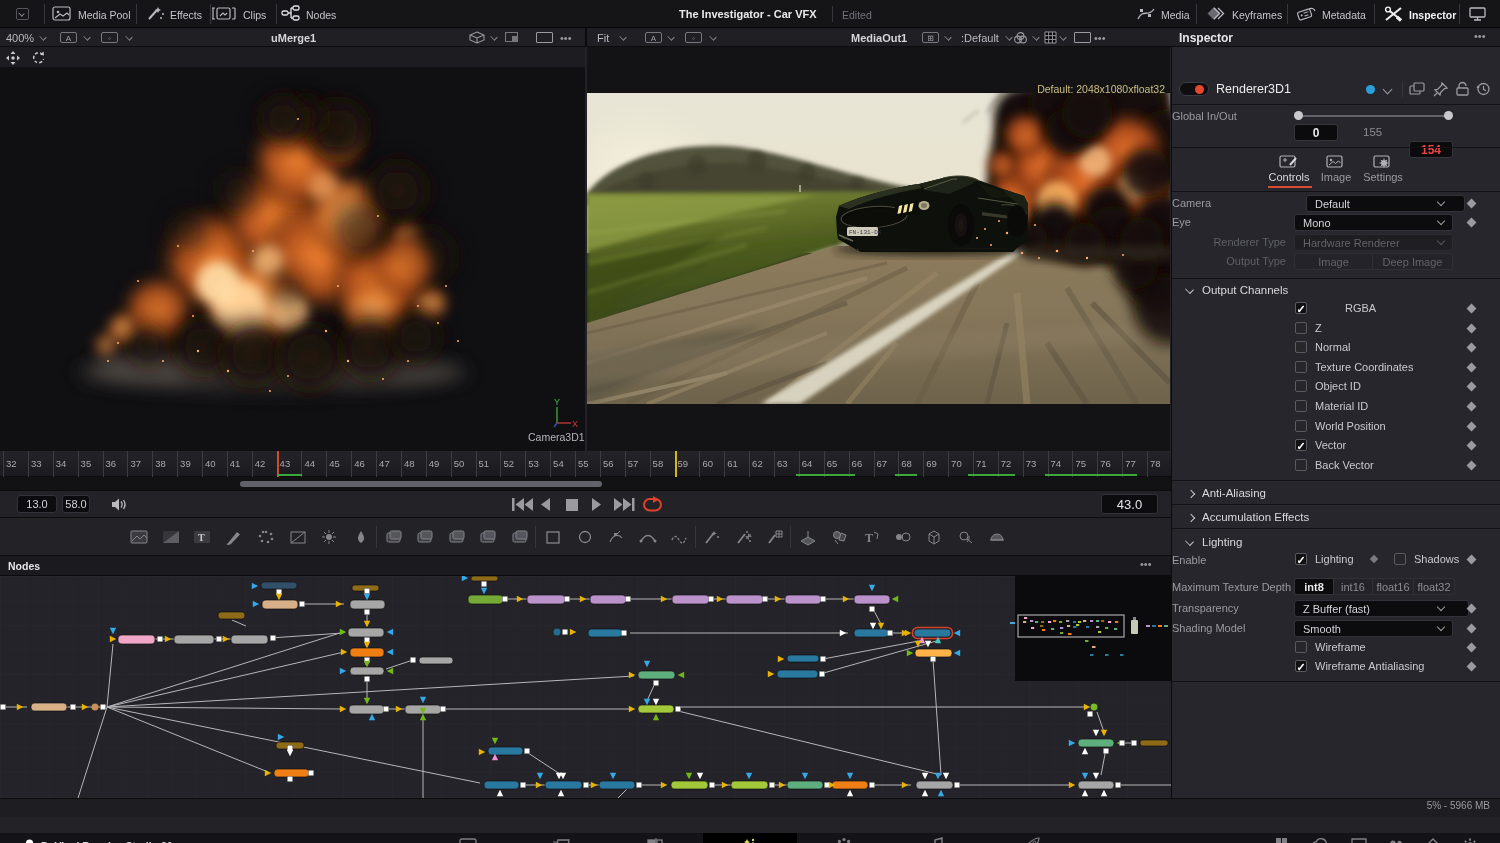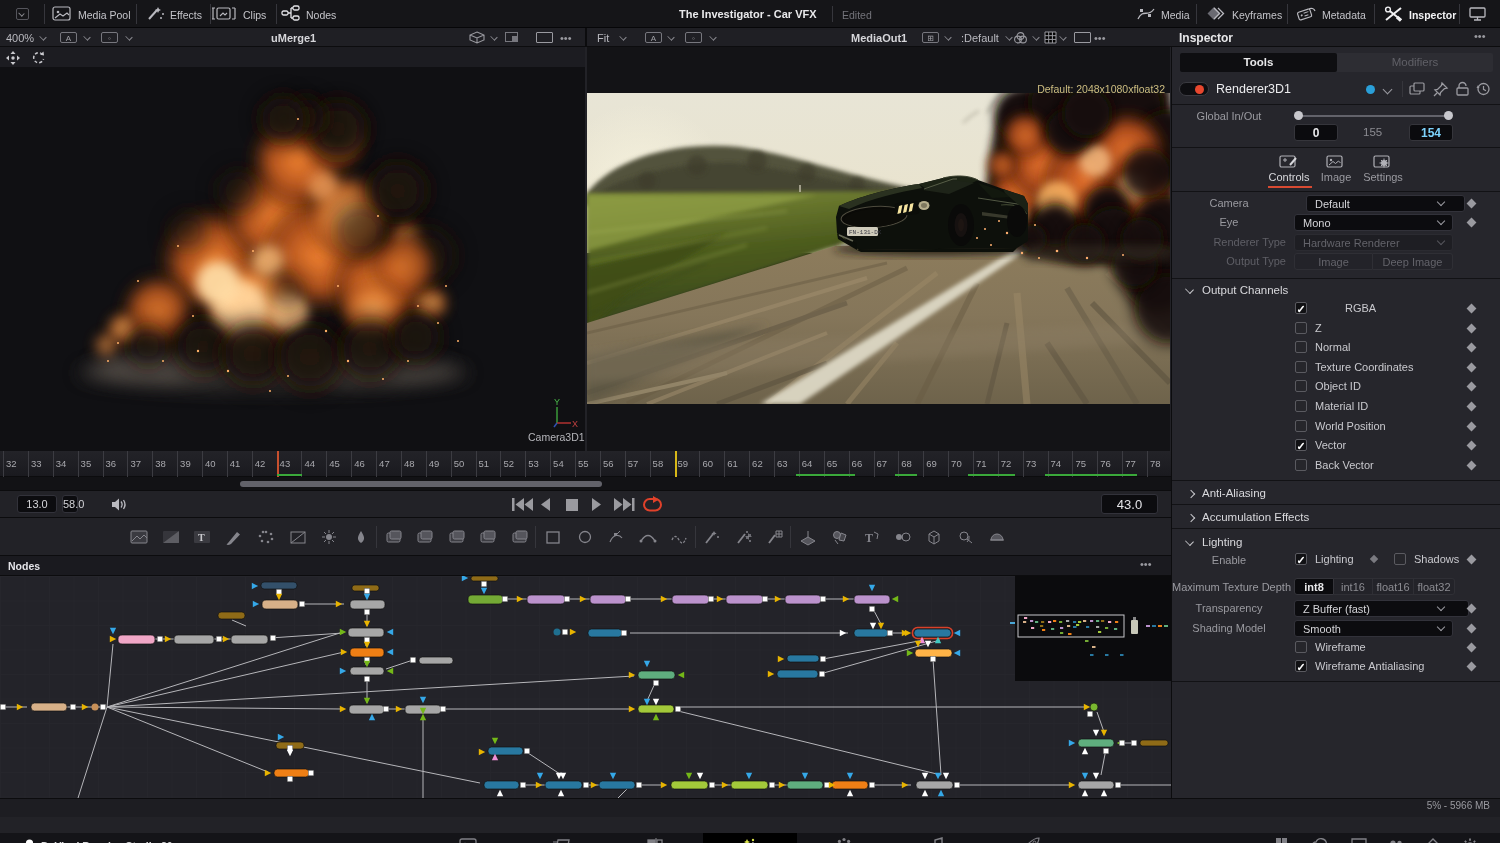"Tools" div.abs { html: <div> <div>Tools</div> <div>Modifiers</div> </div> -> none }
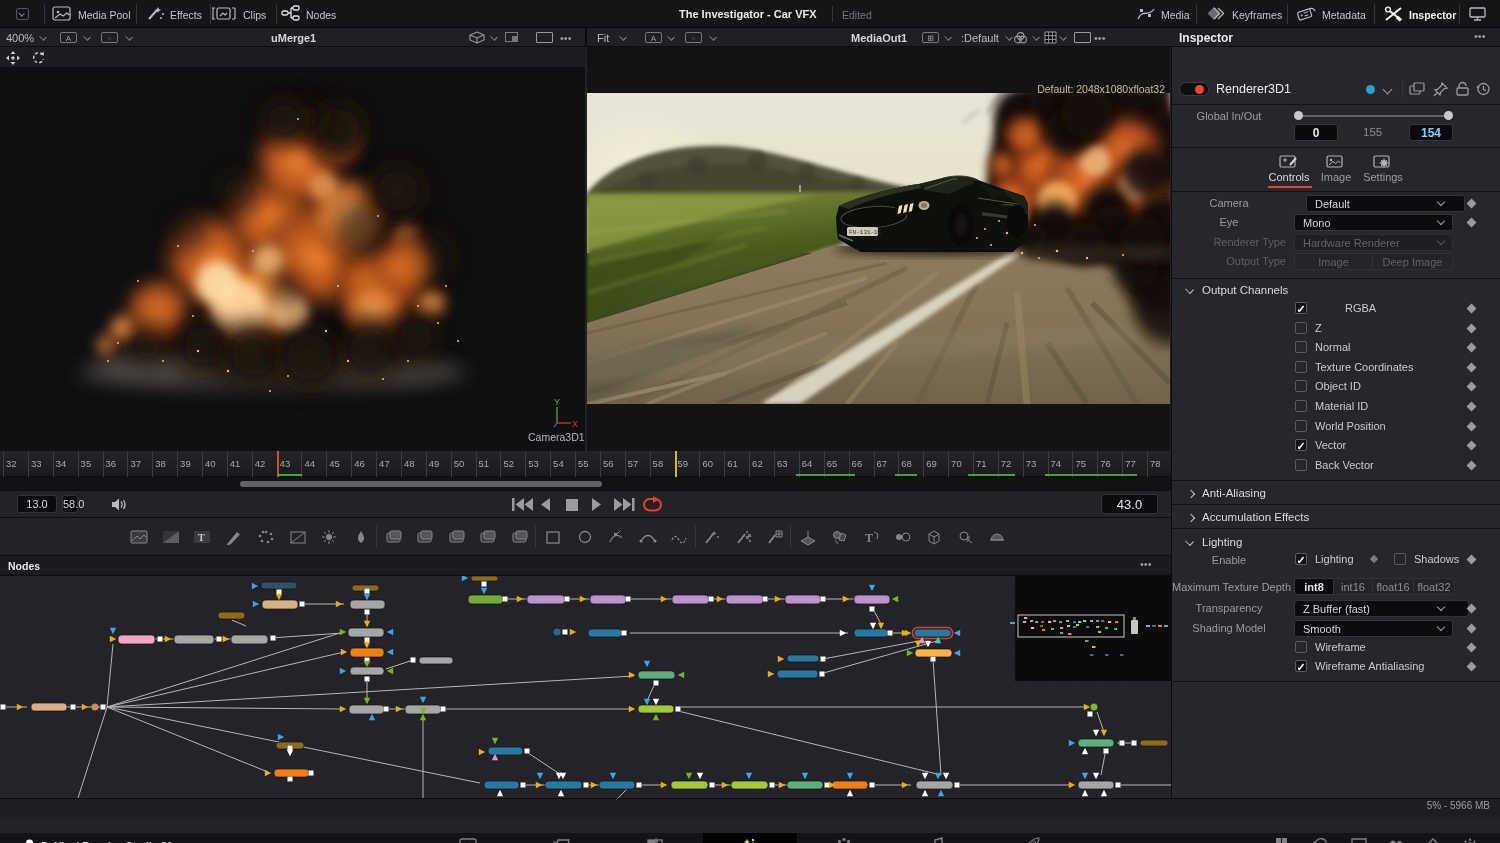"Global In/Out" .lbl { text-align: center -> left }
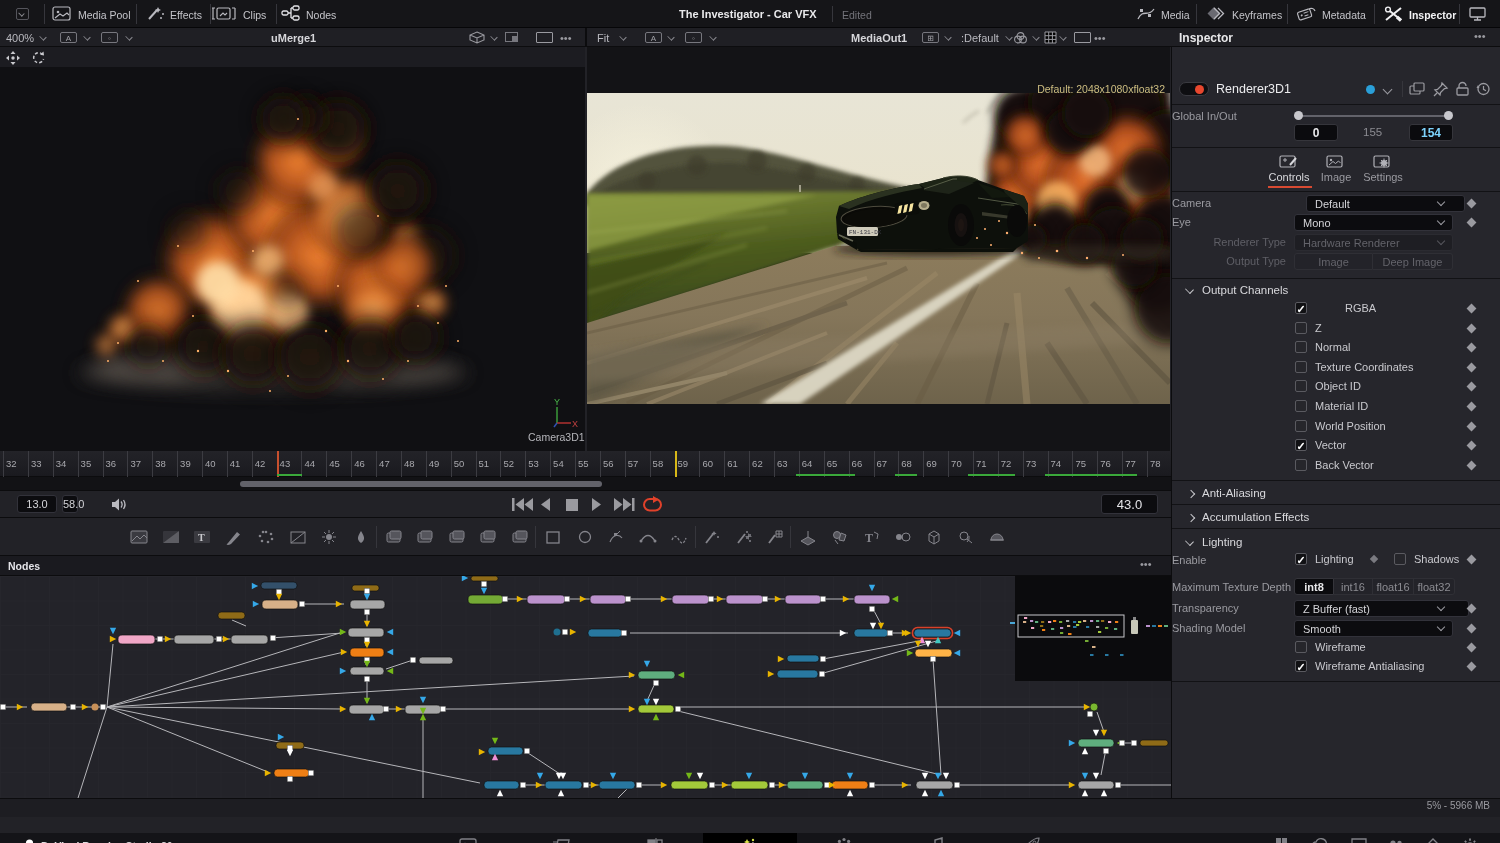"154" div.abs { color: #7dd3fc -> #ef4444; top: 77px -> 94px }
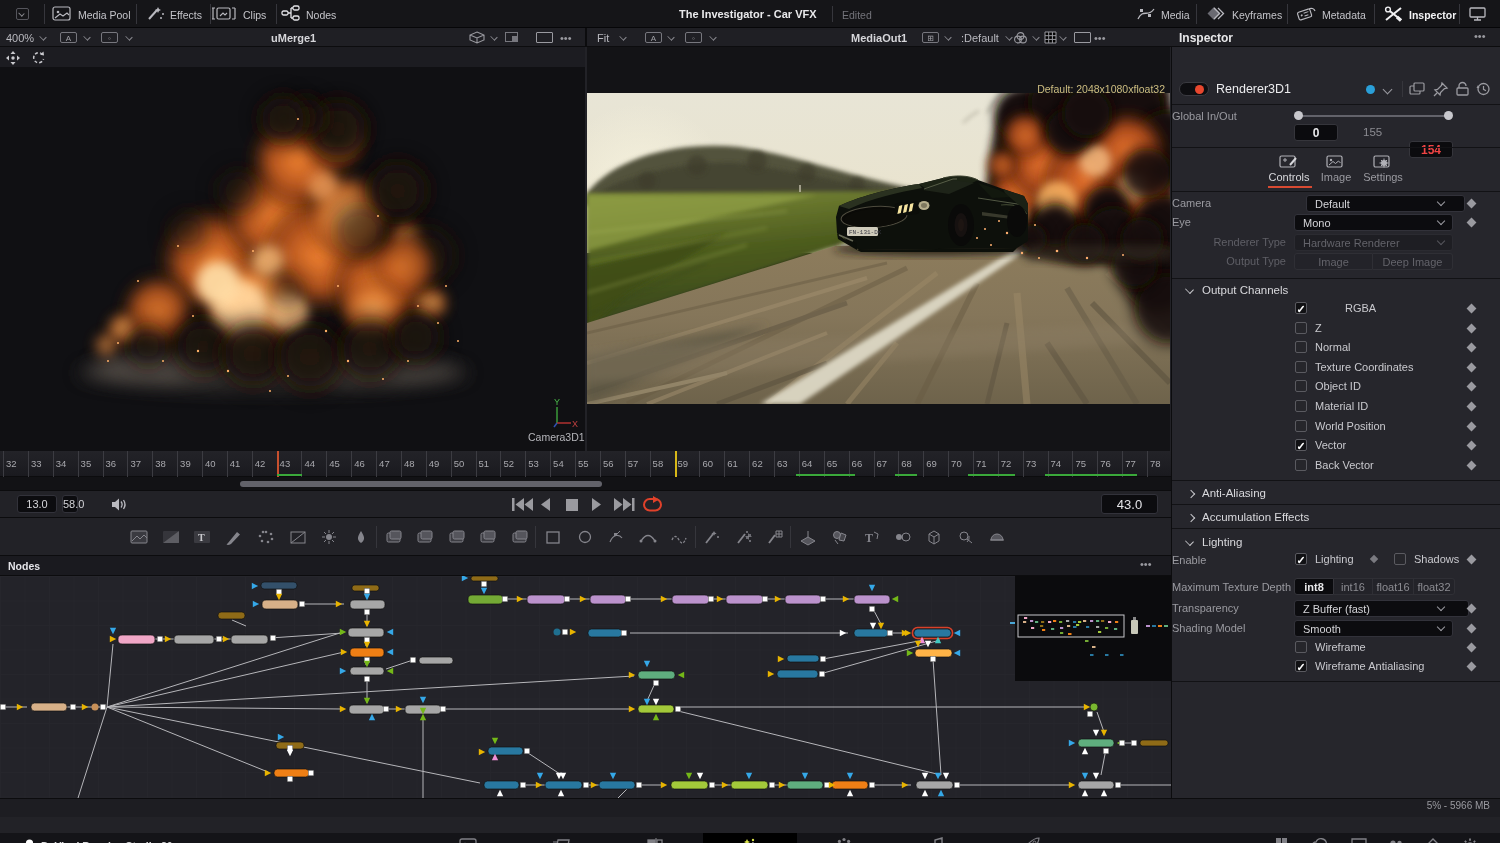"58.0" div.abs { width: 16px -> 28px }
